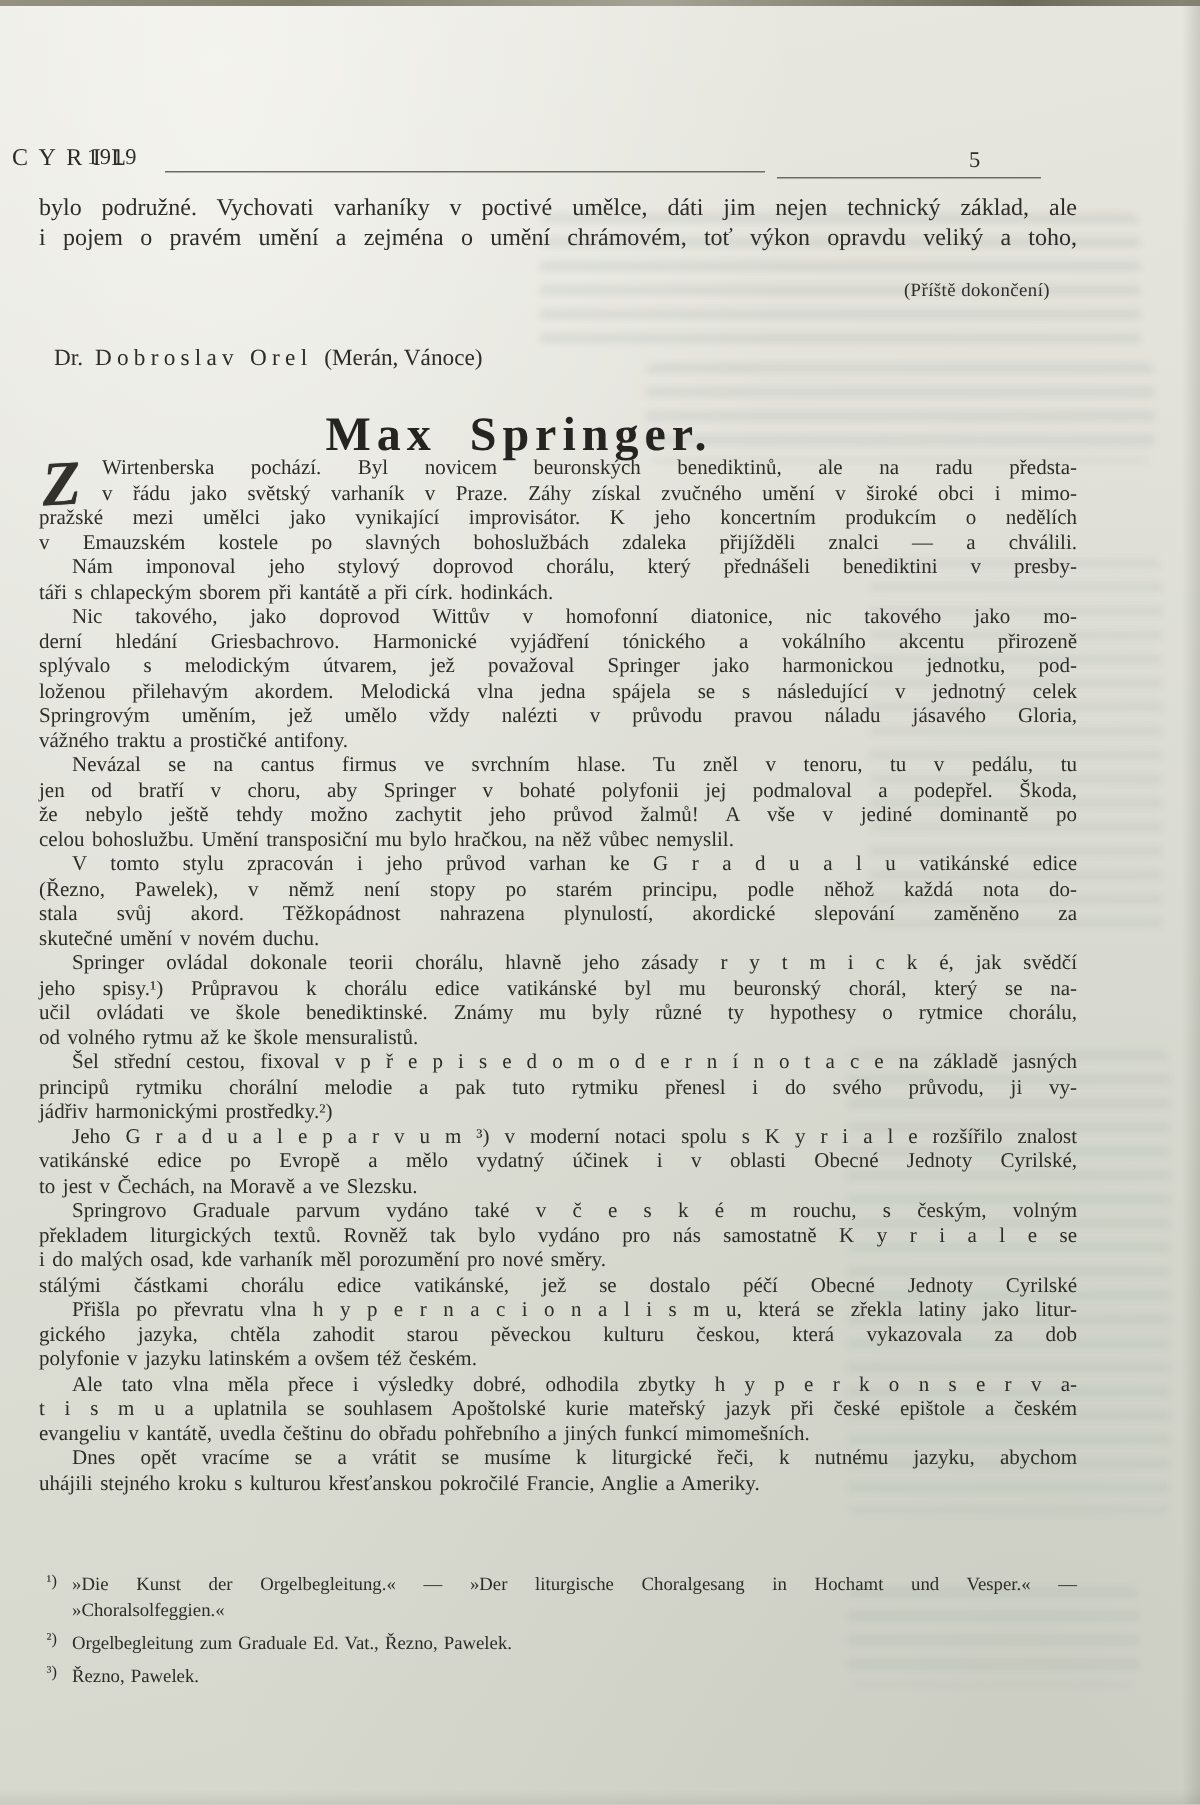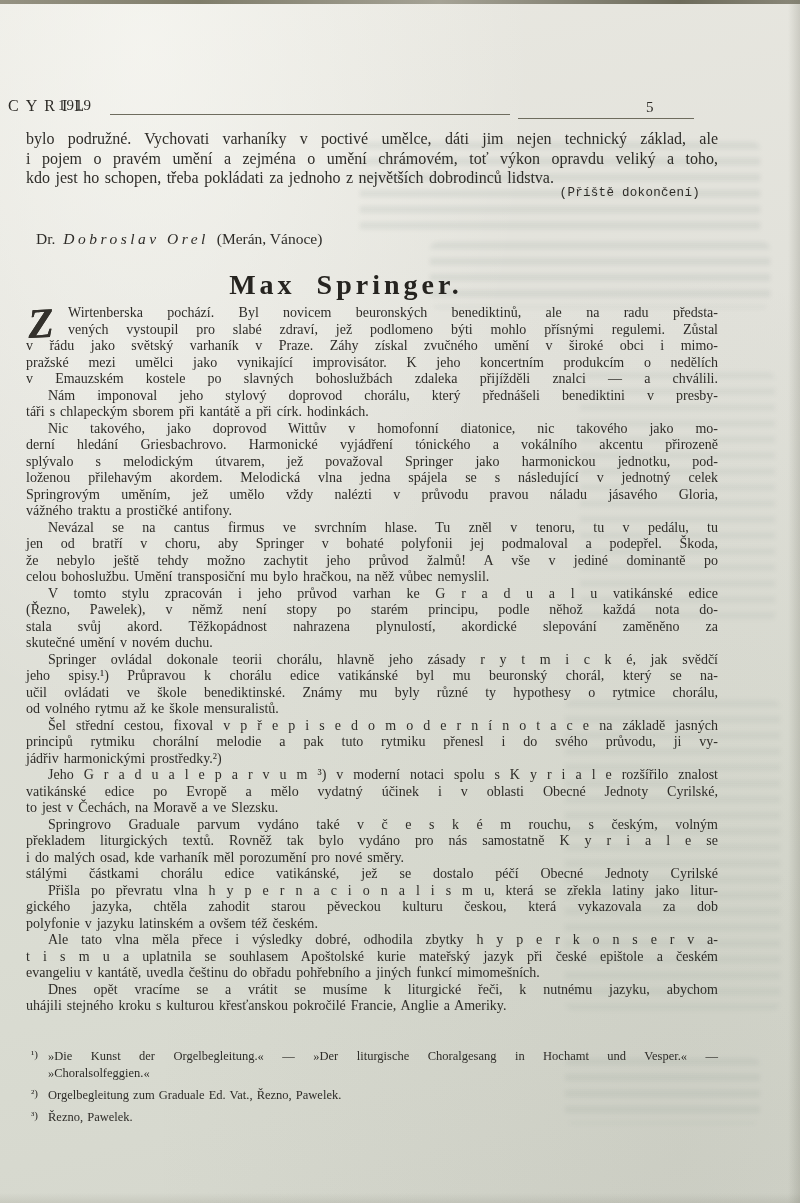"kdo jest ho schopen, třeba" div.line { html: <div>kdo jest ho schopen, třeba pokládati za jednoho z největších dobrodinců lidstva.</div> -> none }
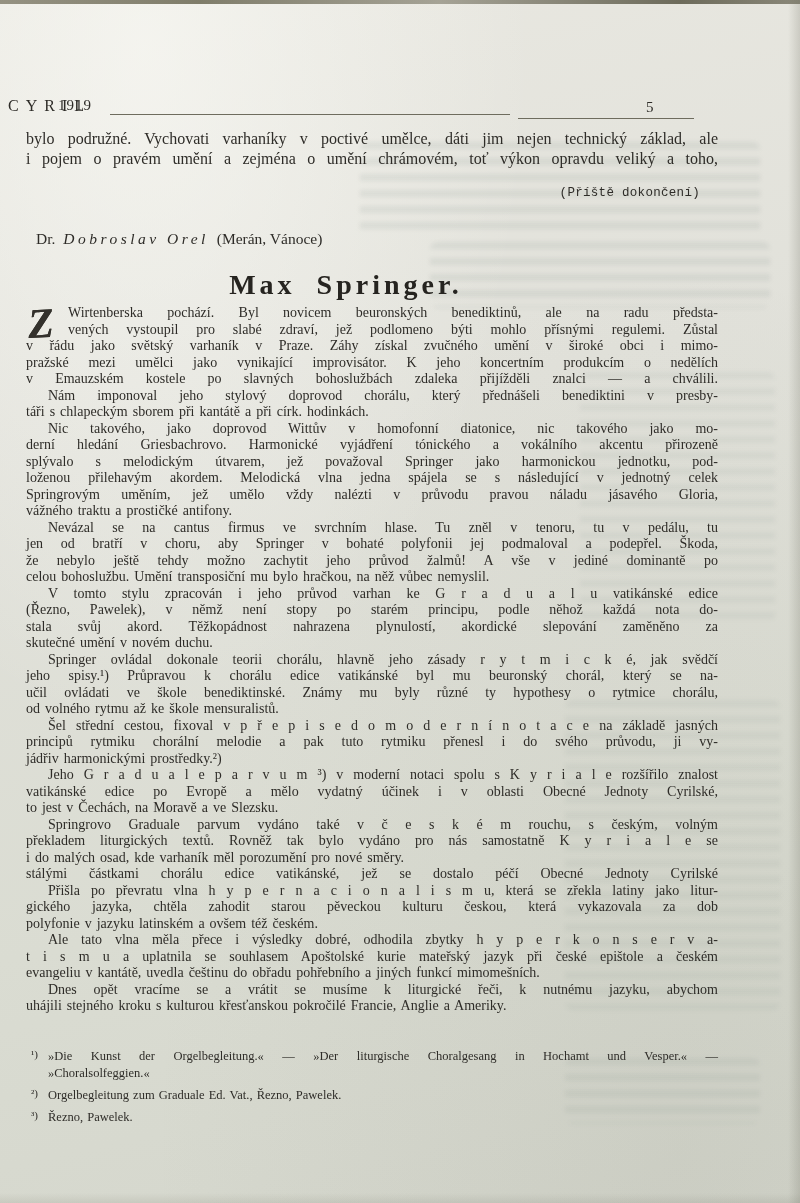"(Příště dokončení)" .continuation-note { font-family: Liberation Mono, monospace -> none }
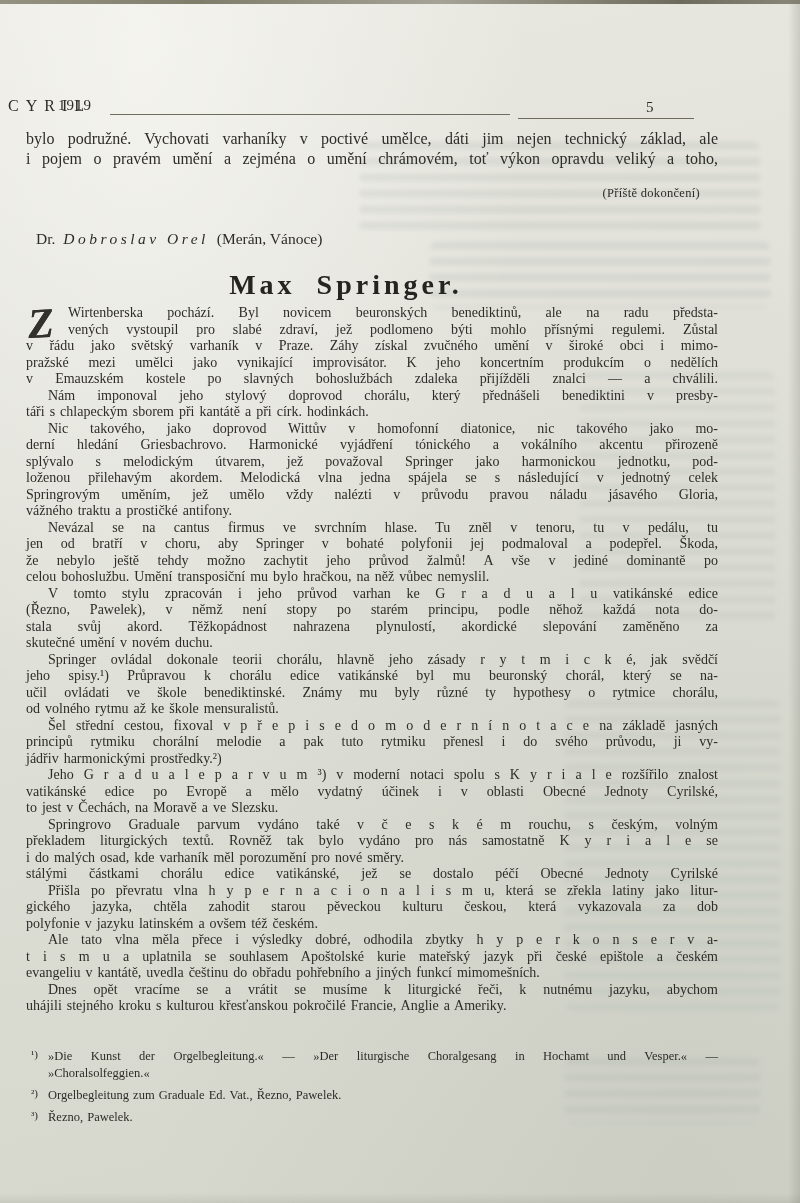"Dobroslav Orel" .byline .sp { font-style: italic -> none }
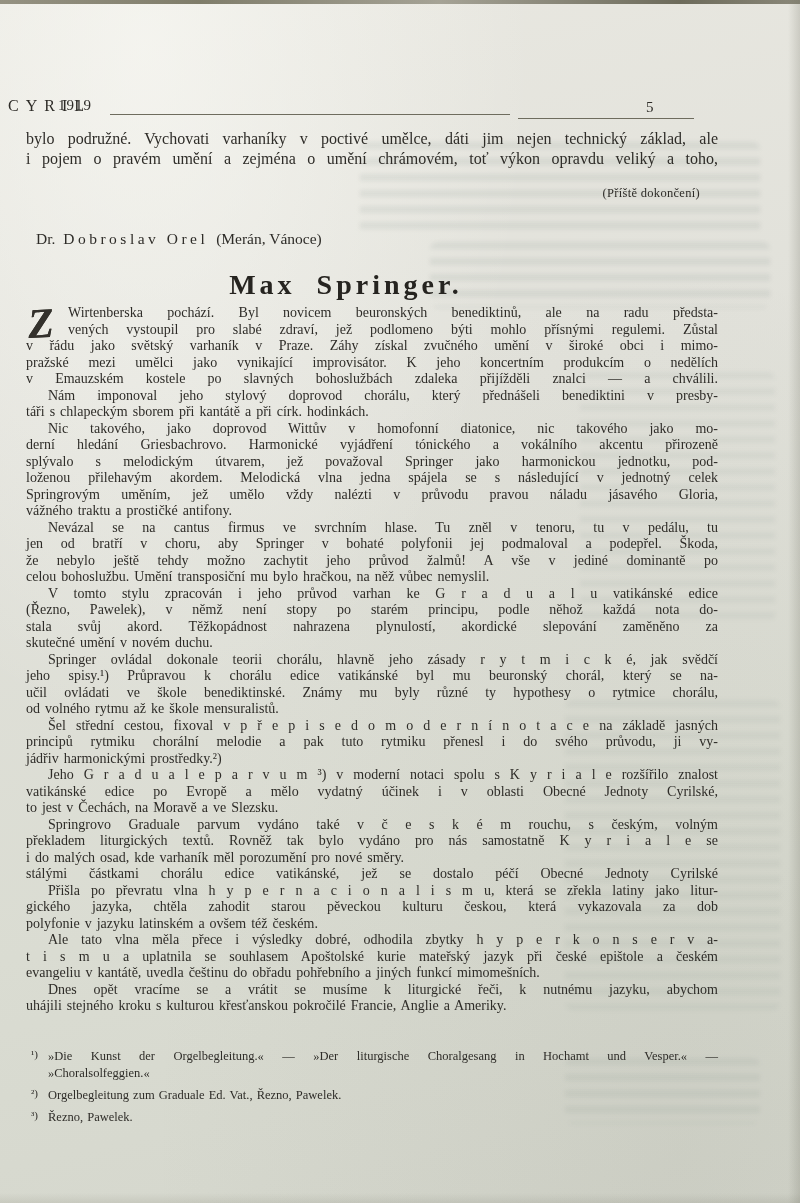"Max Springer." .title { font-size: 28px -> 32px }
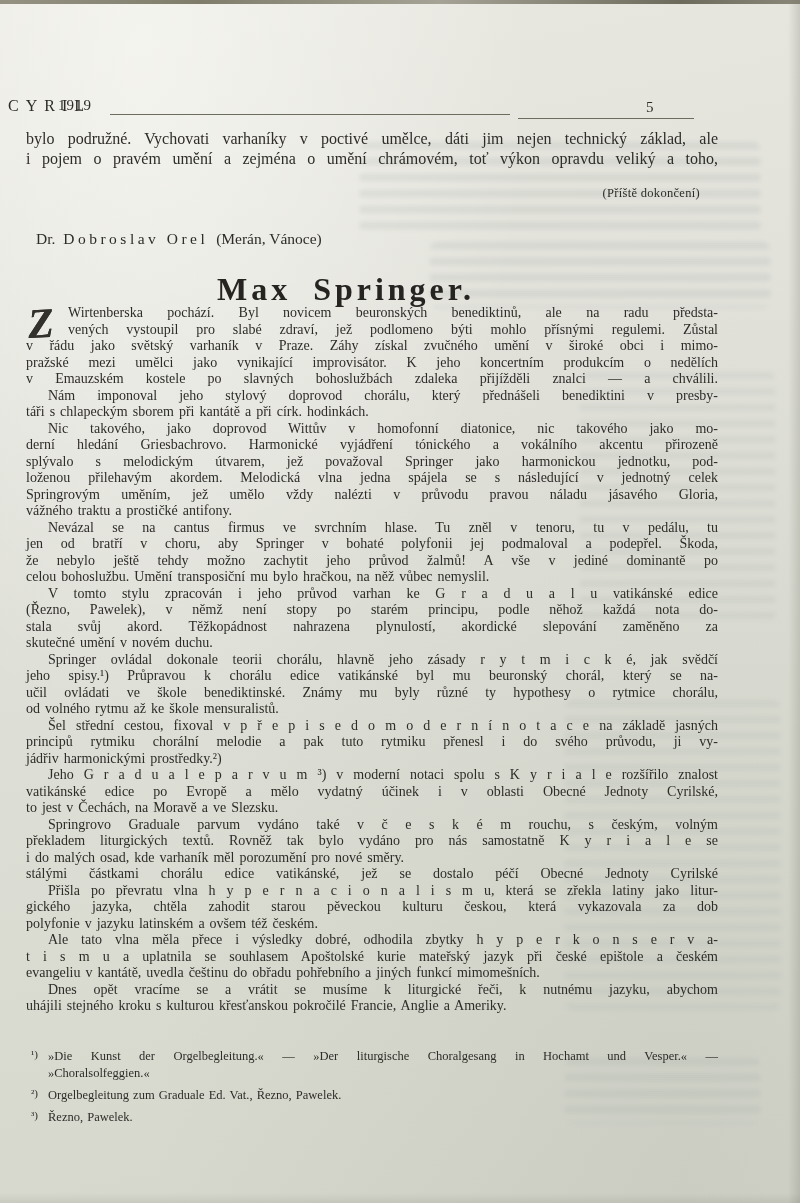"vených vystoupil pro slabé zdraví," div.line { html: <div>vených vystoupil pro slabé zdraví, jež podlomeno býti mohlo přísnými regulemi. Zůstal</div> -> none }
